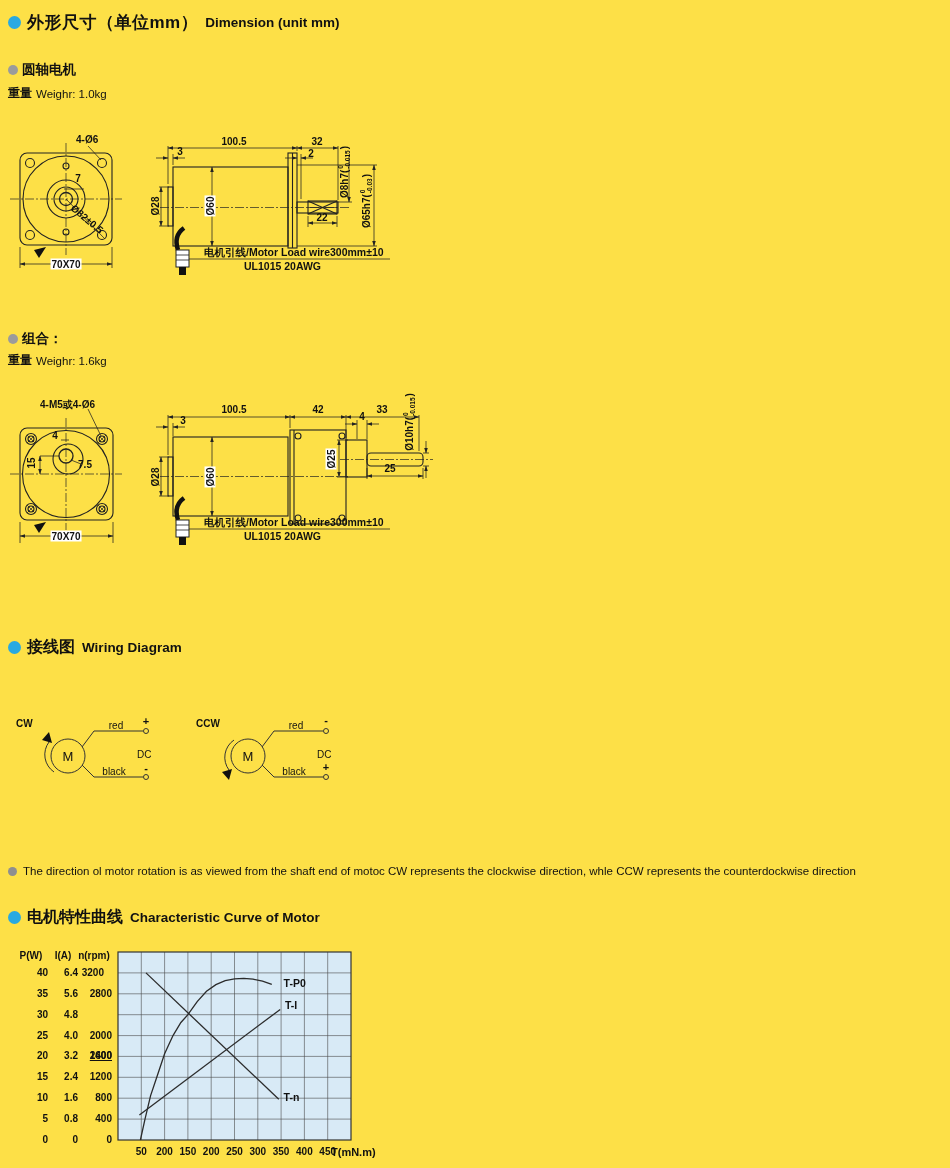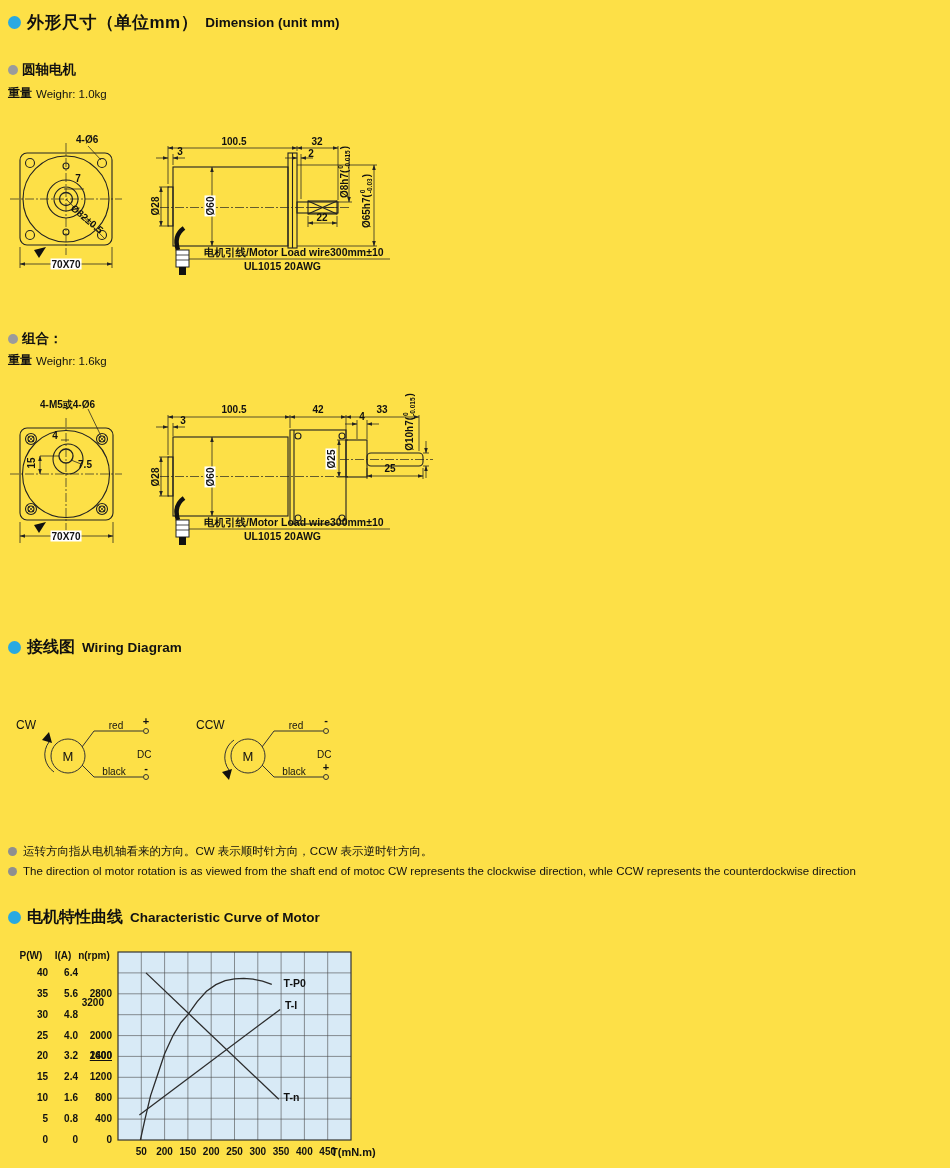"CW" .wll { font-size: 12px -> 10px; font-weight: 400 -> 700 }
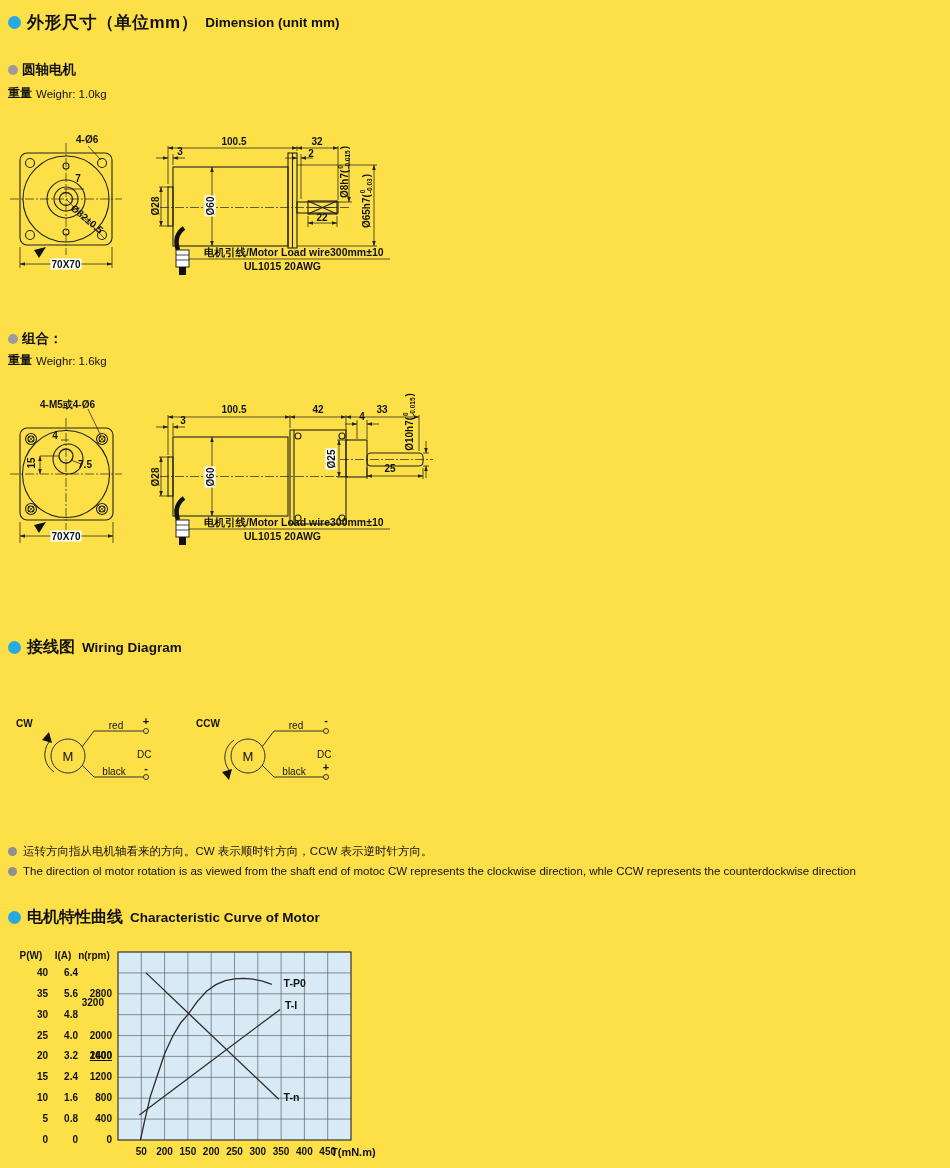"运转方向指从电机轴看来的方向。CW 表示顺时针方向，CCW 表示逆时针方向。" div.abs { html: <div> <span></span> <span>运转方向指从电机轴看来的方向。CW 表示顺时针方向，CCW 表示逆时针方向。</span> </div> -> none }
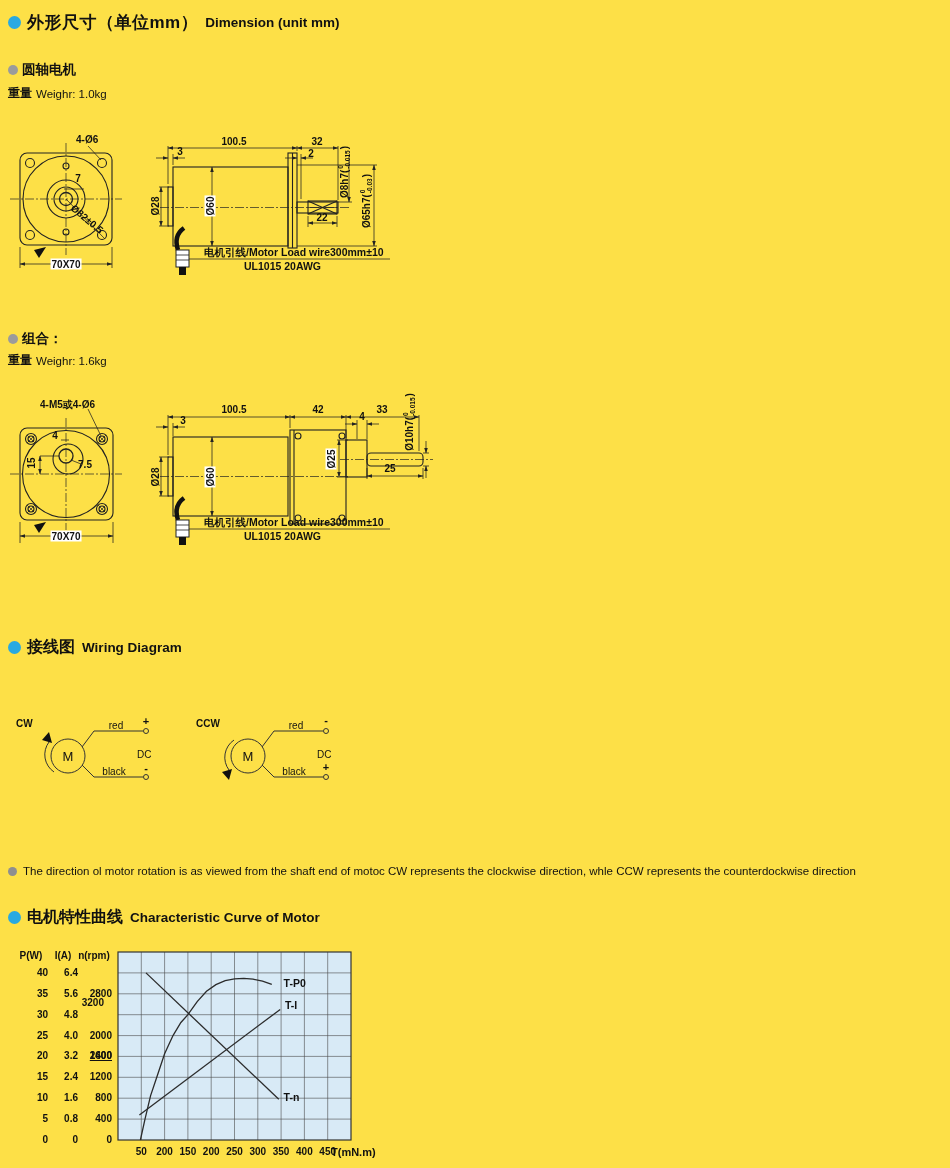"3200" div.ycol { margin-top: 30px -> none }
